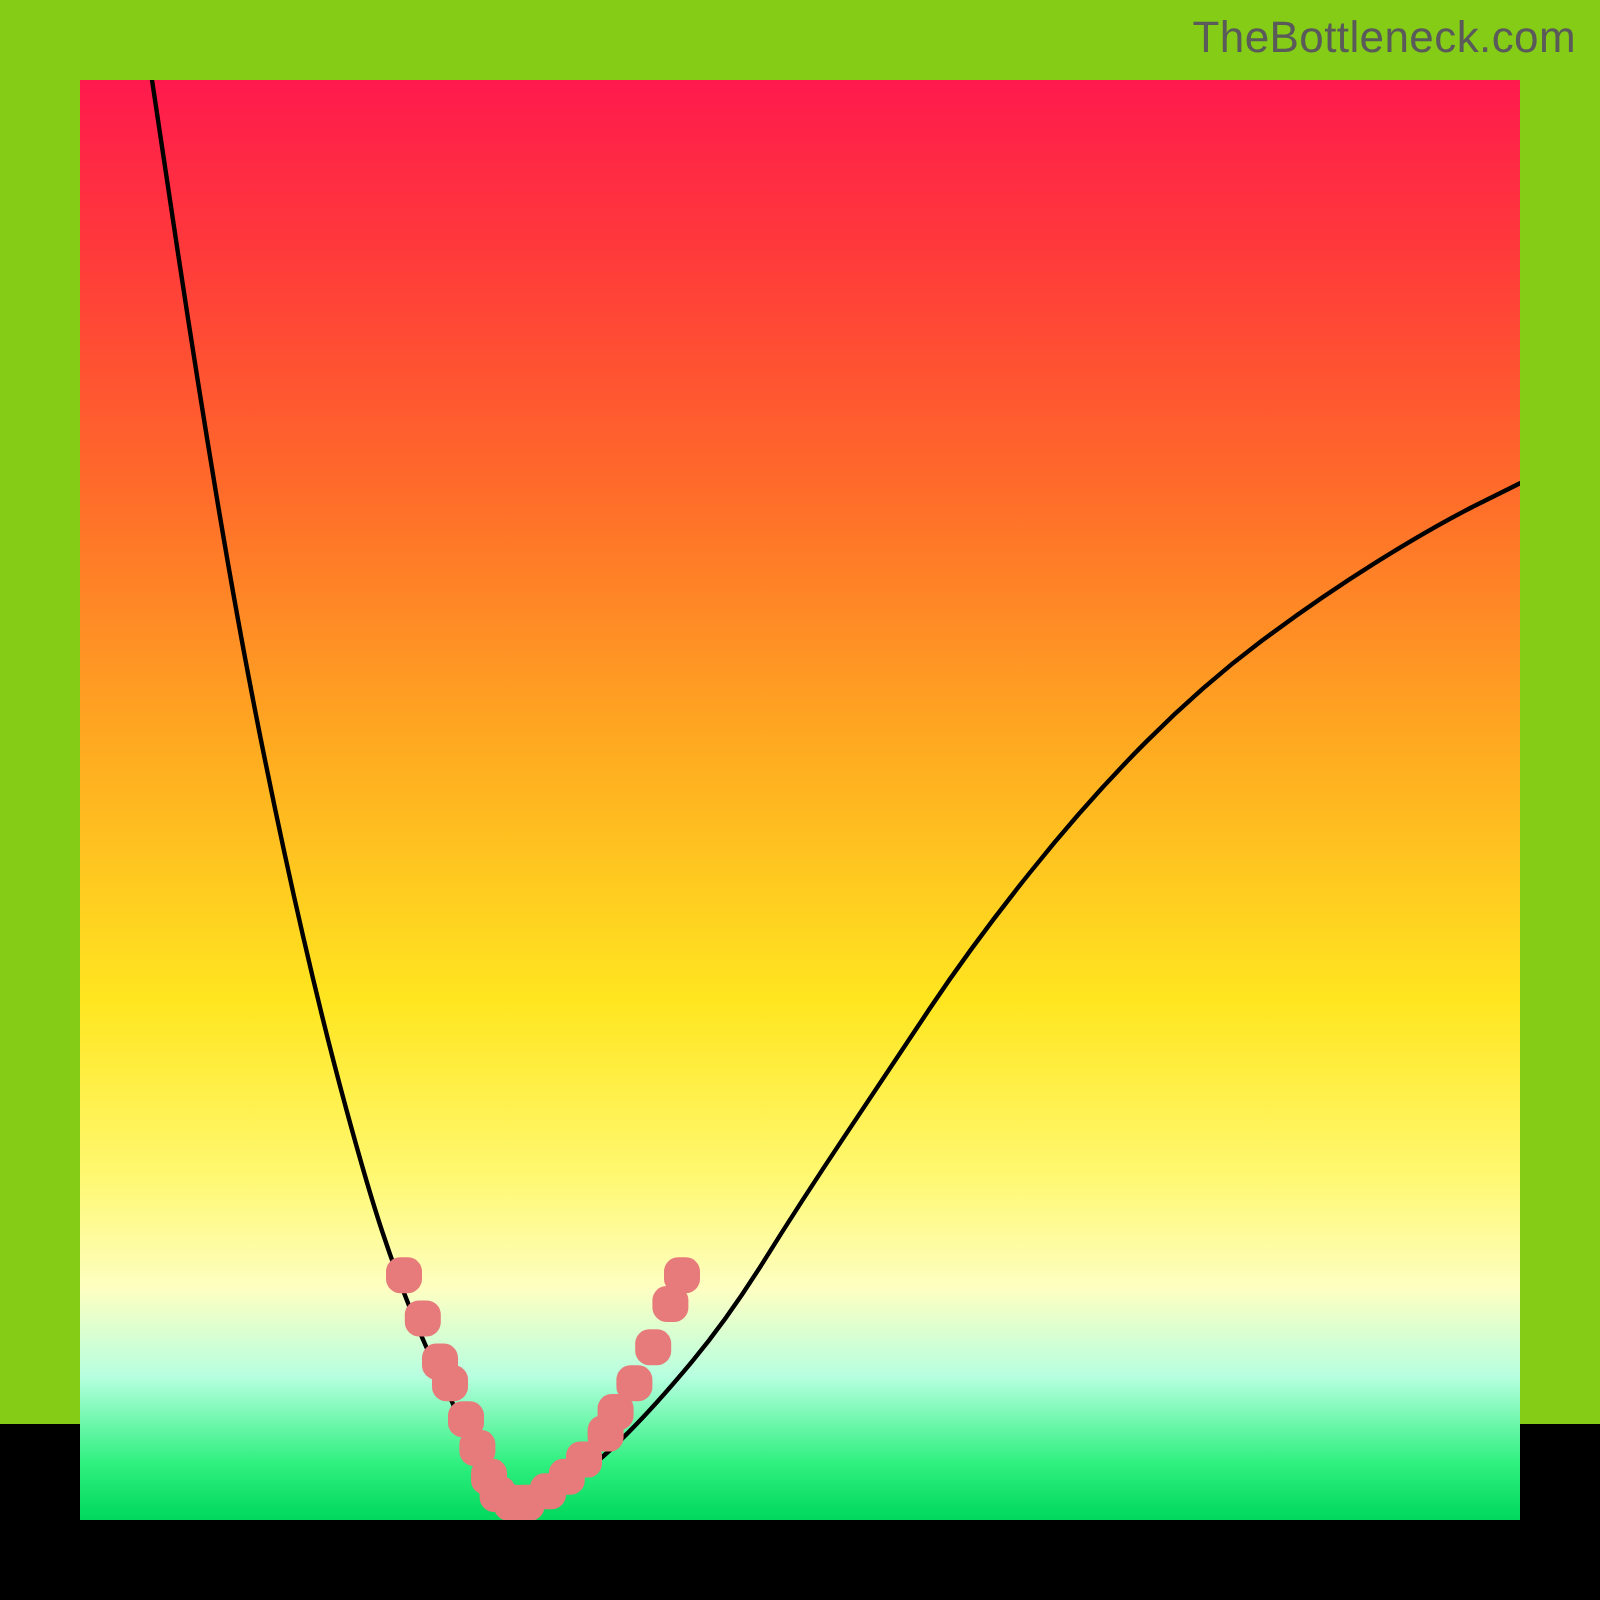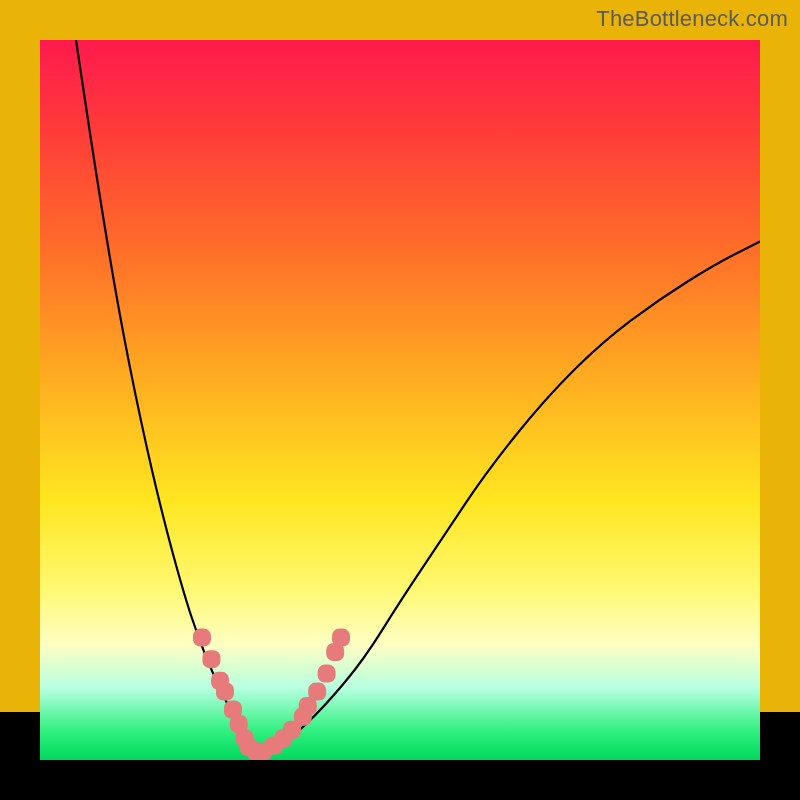"TheBottleneck.com" .canvas { background: #eab308 -> #84cc16 }
